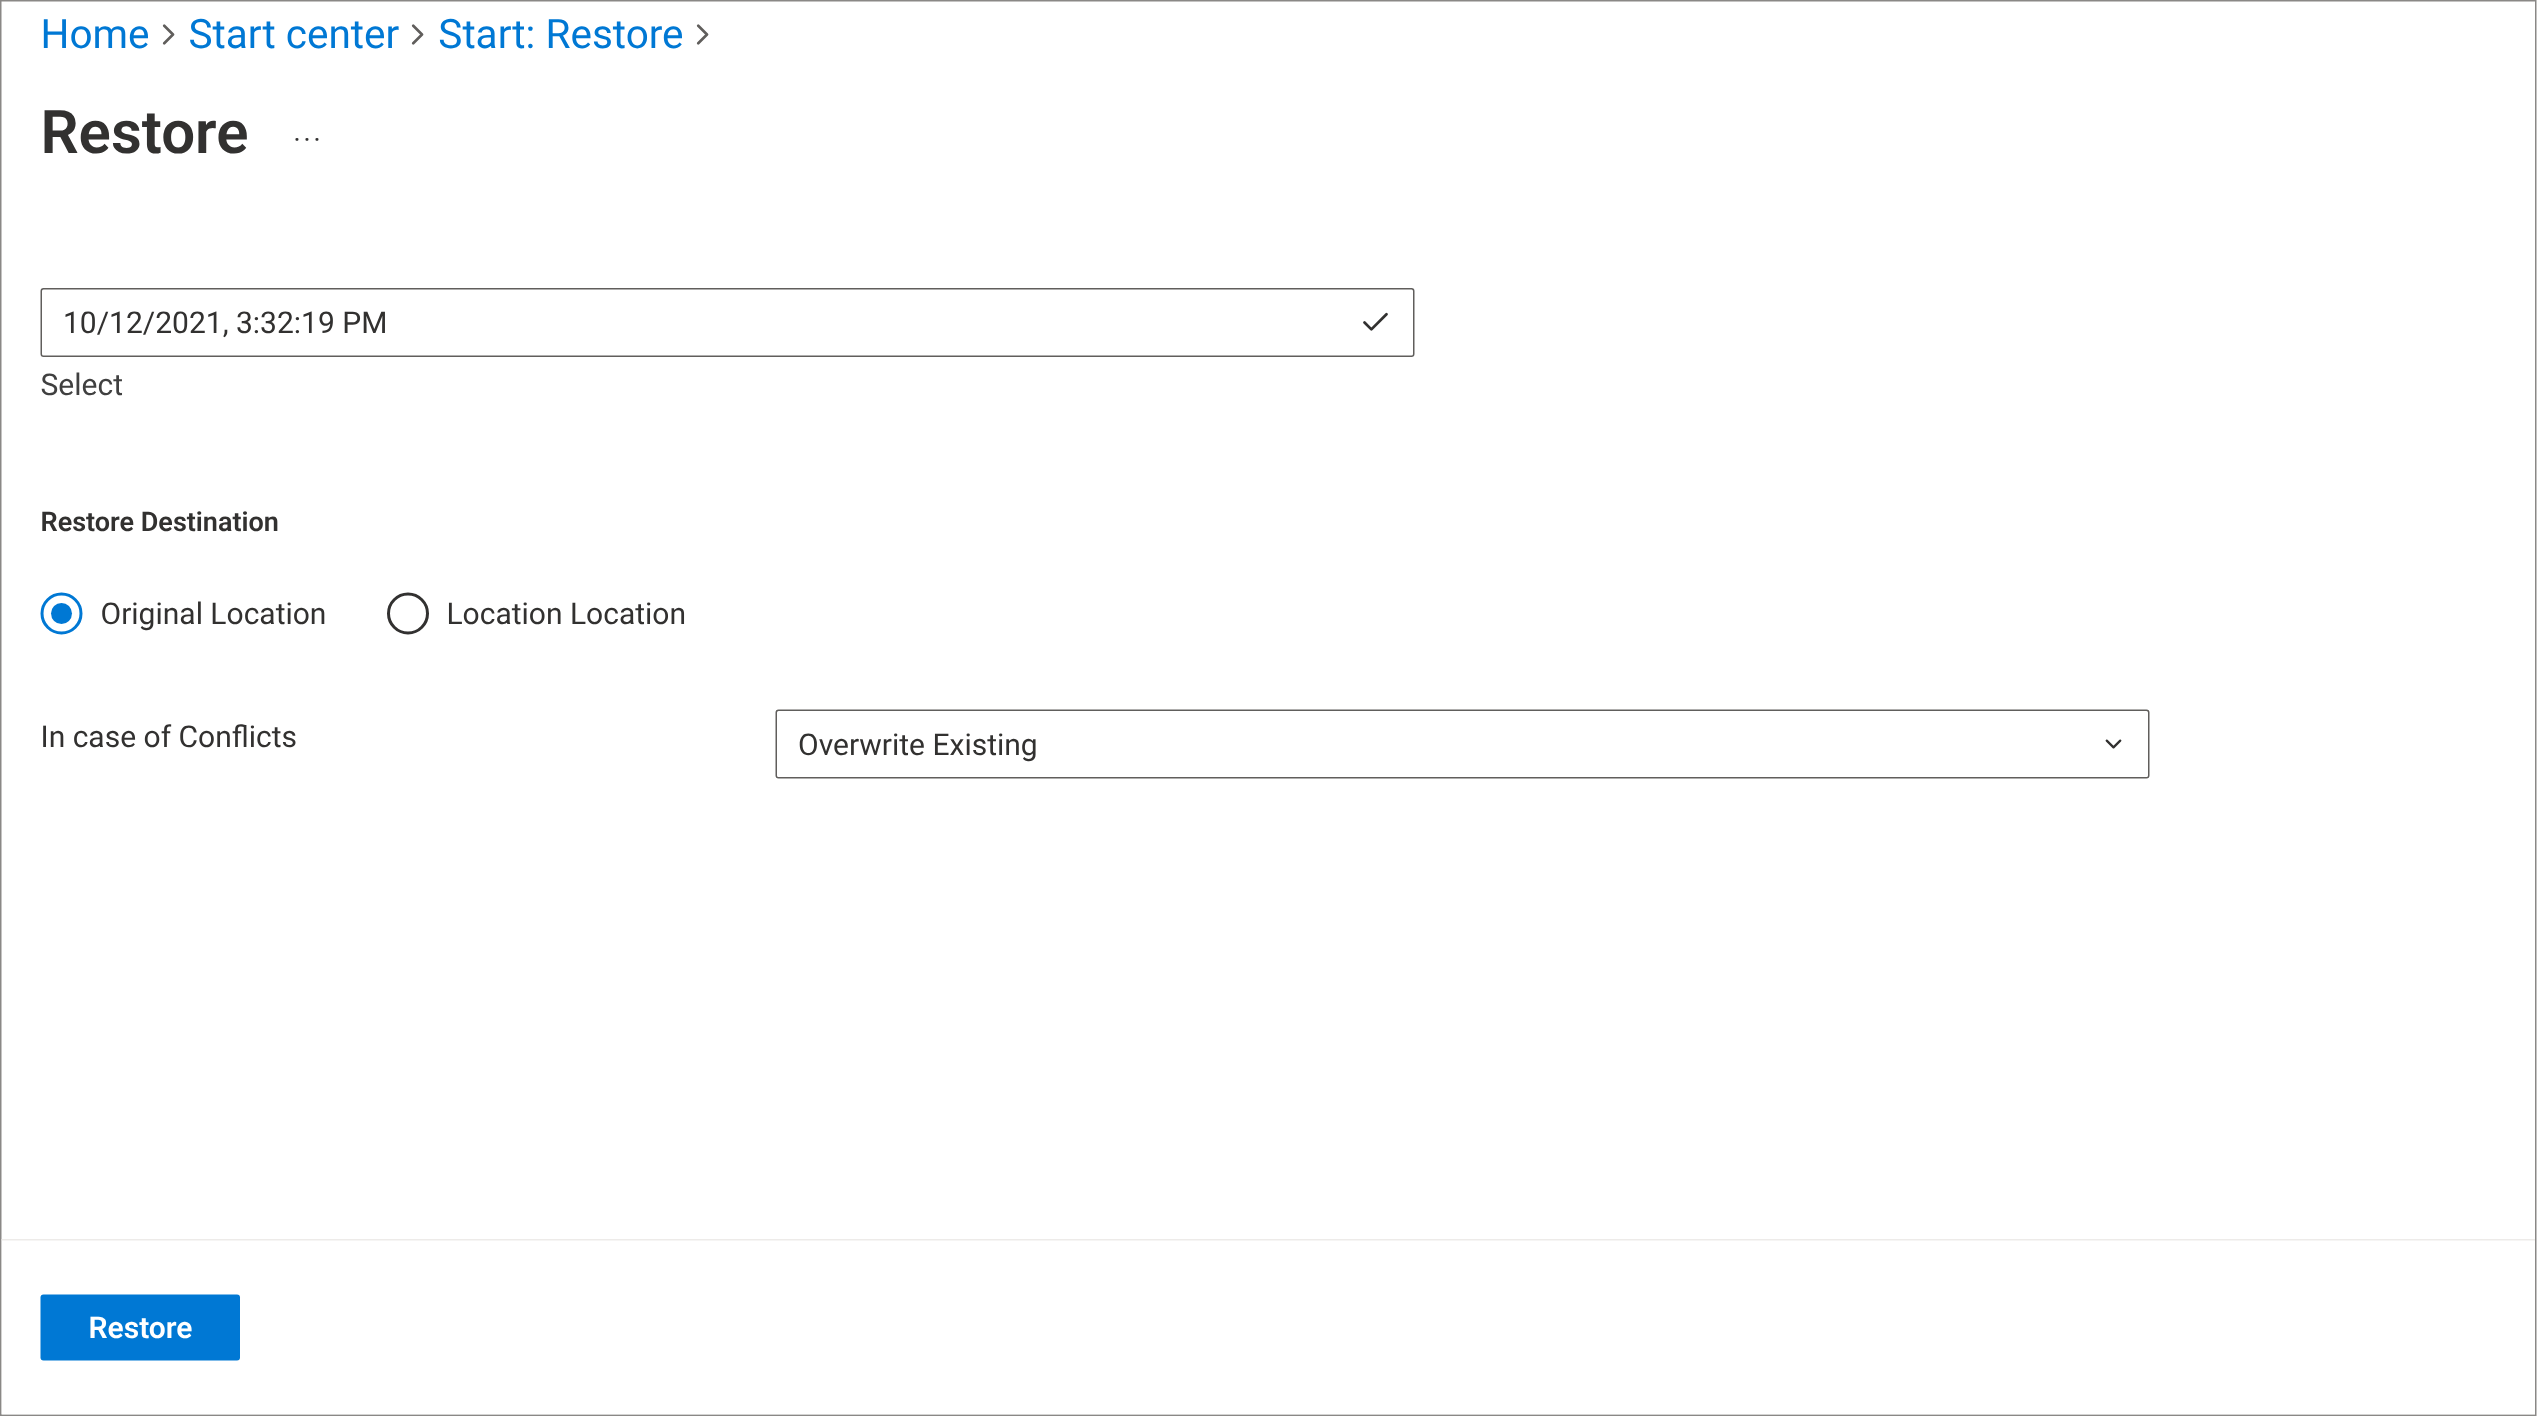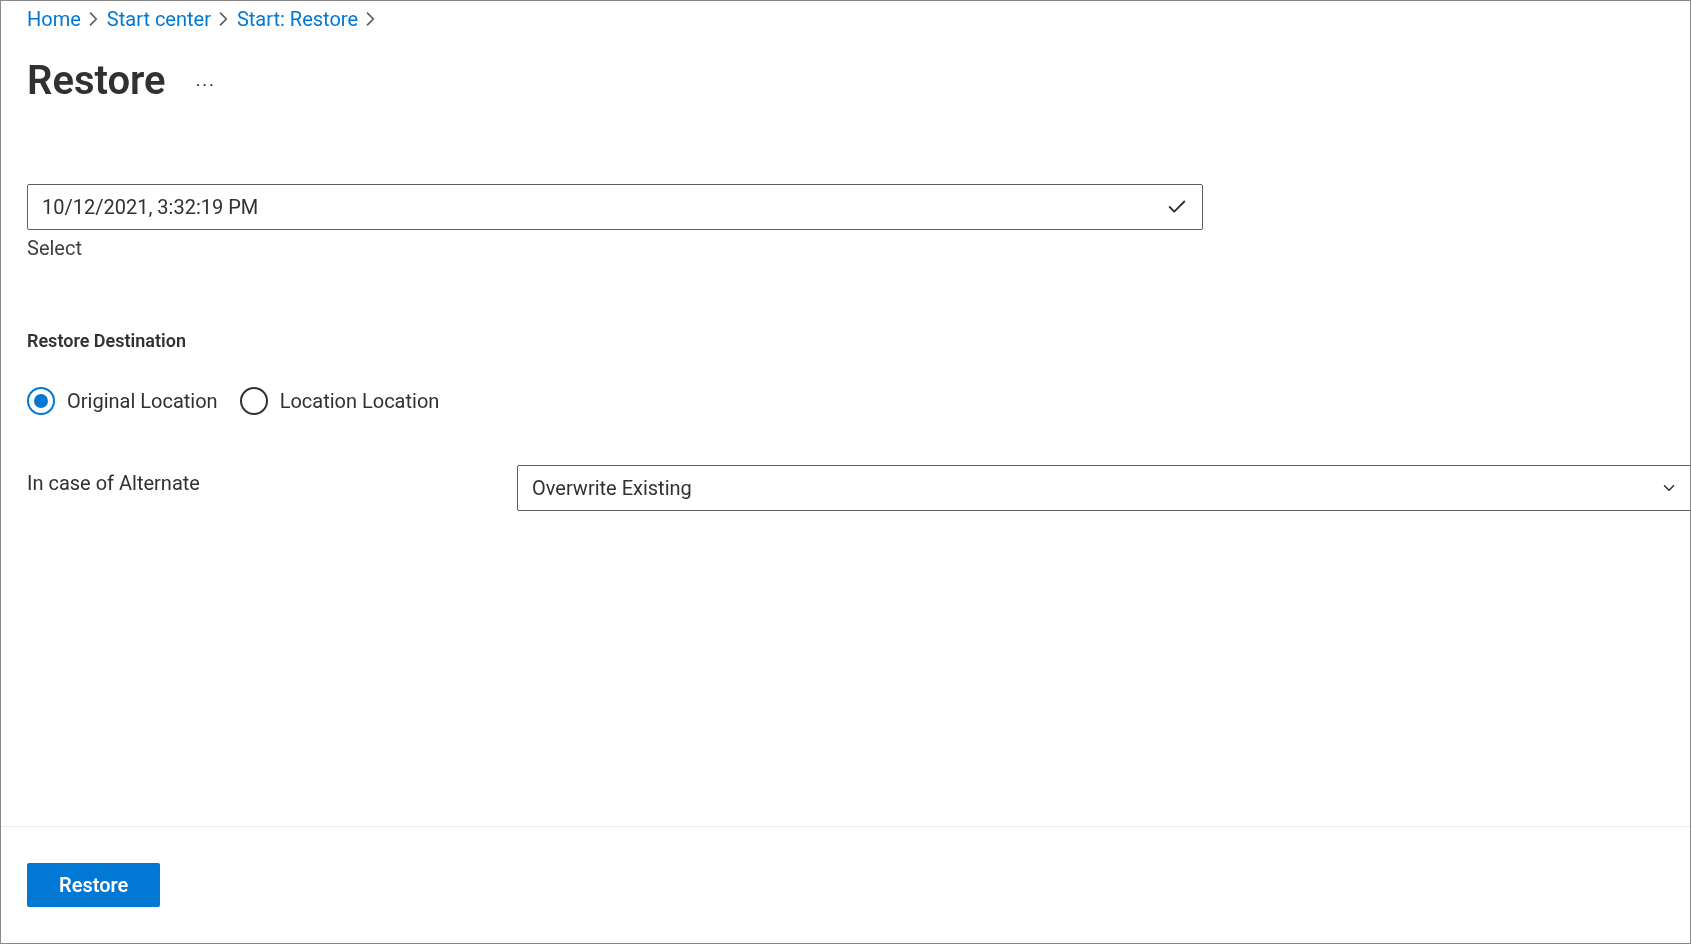"Home" .breadcrumb { font-size: 20px -> 27px }
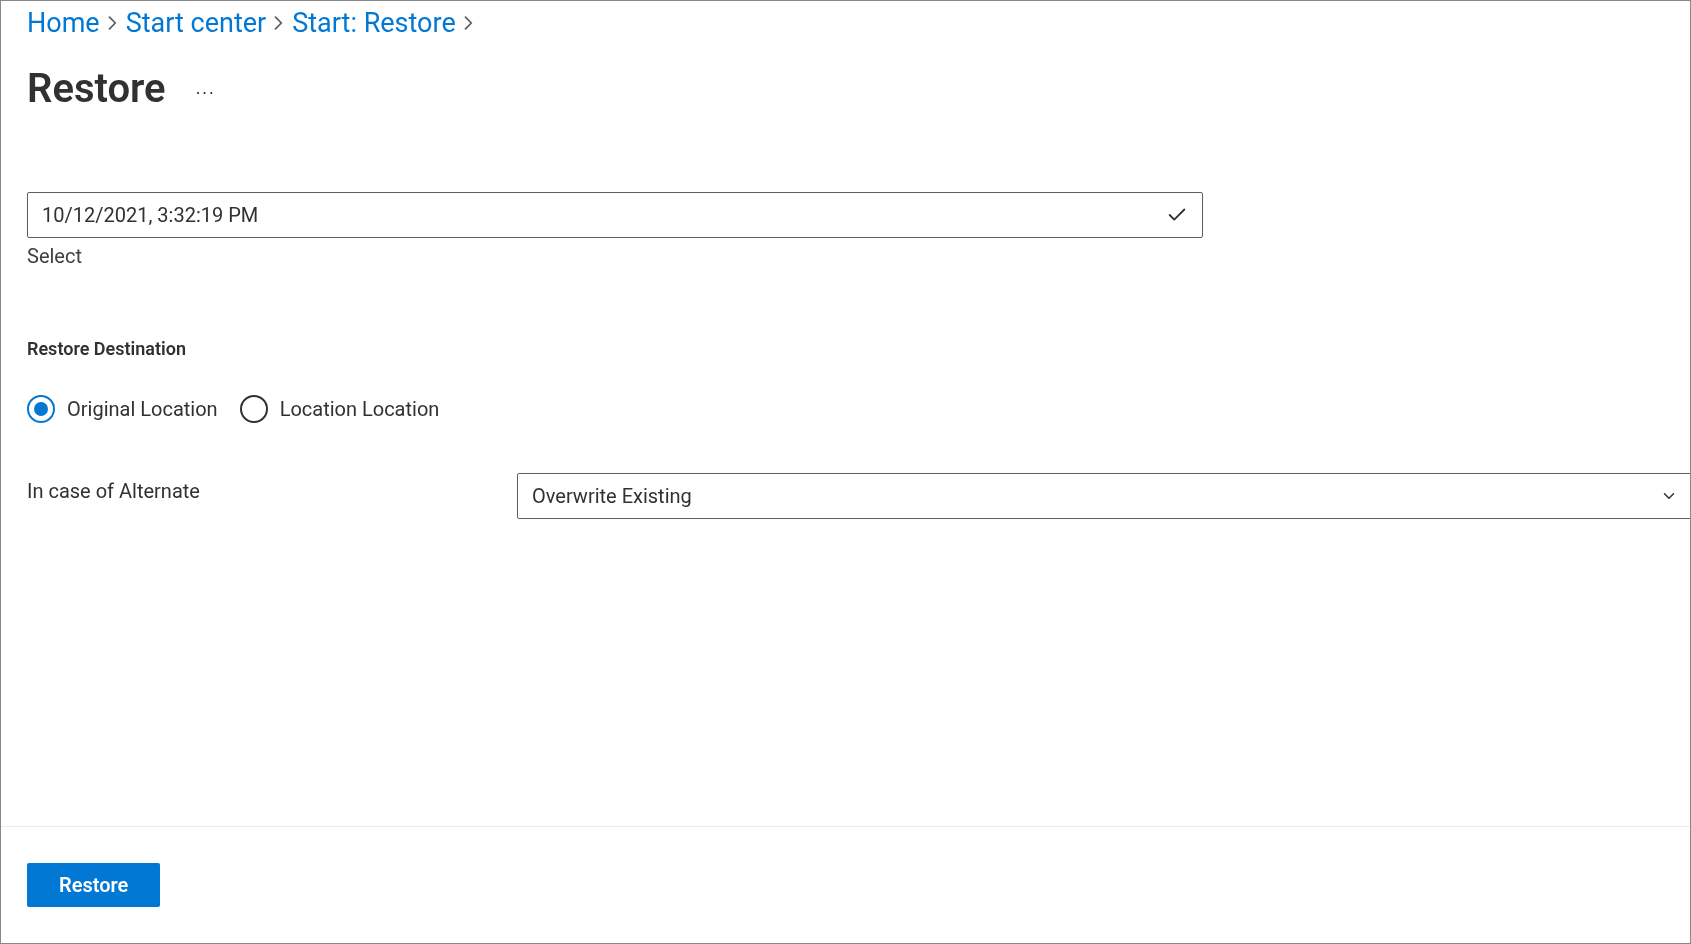"10/12/2021, 3:32:19 PM" .input-box { width: 1176px -> 916px }
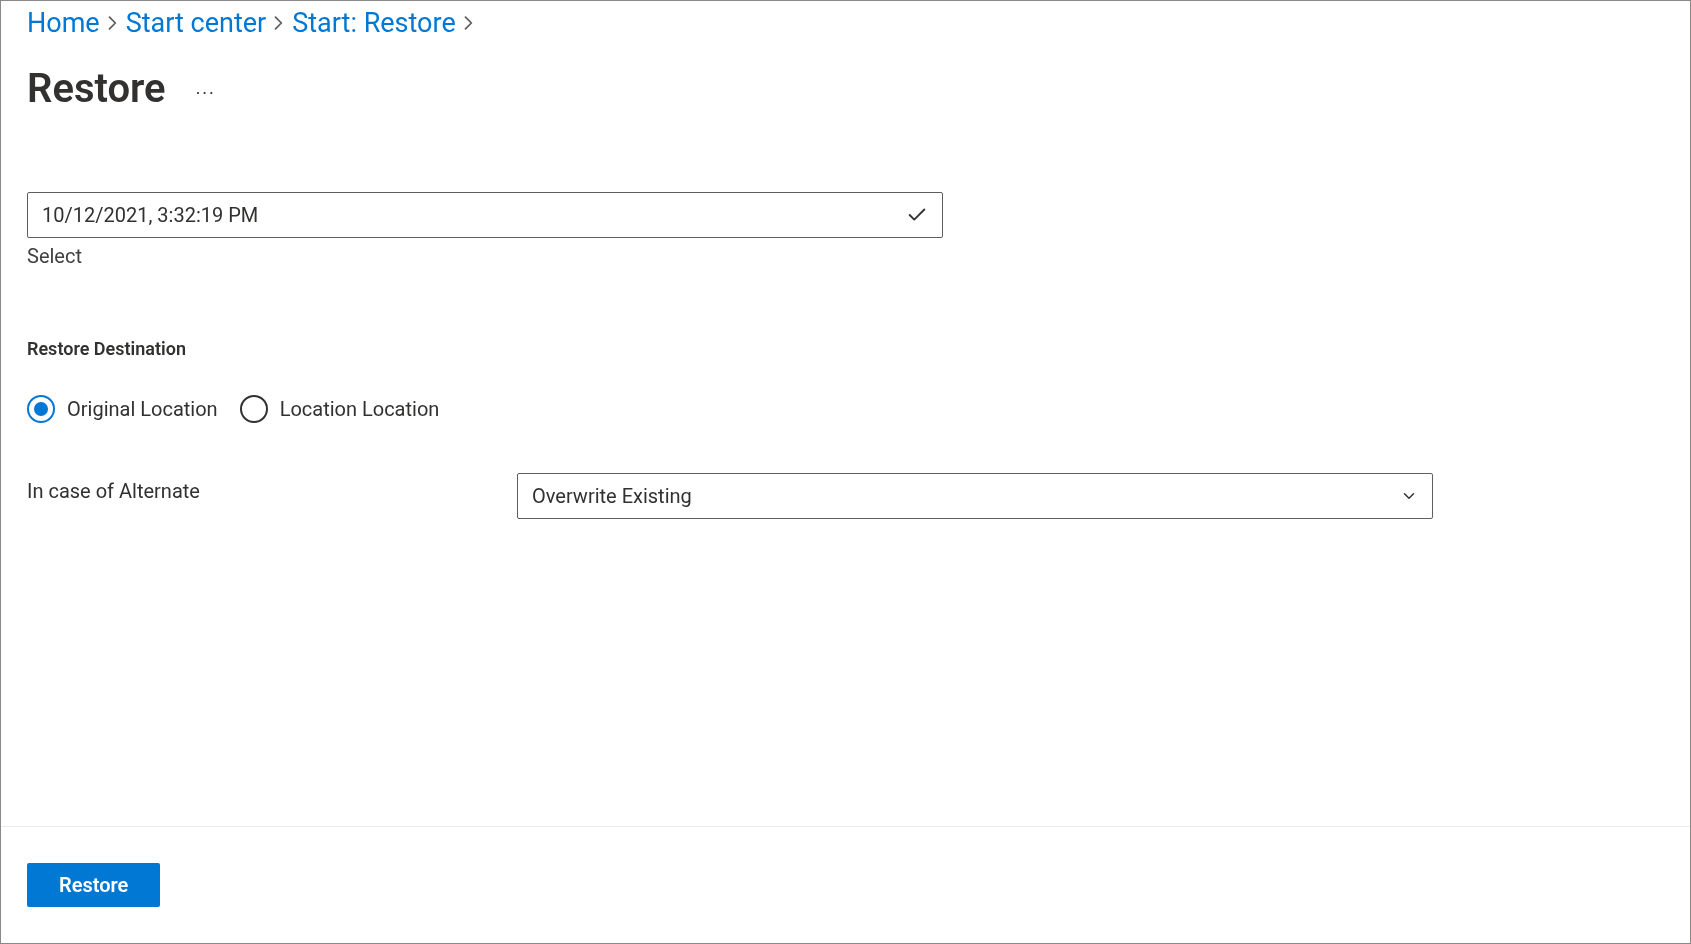"Original Location" .radio-group { gap: 22px -> 40px }
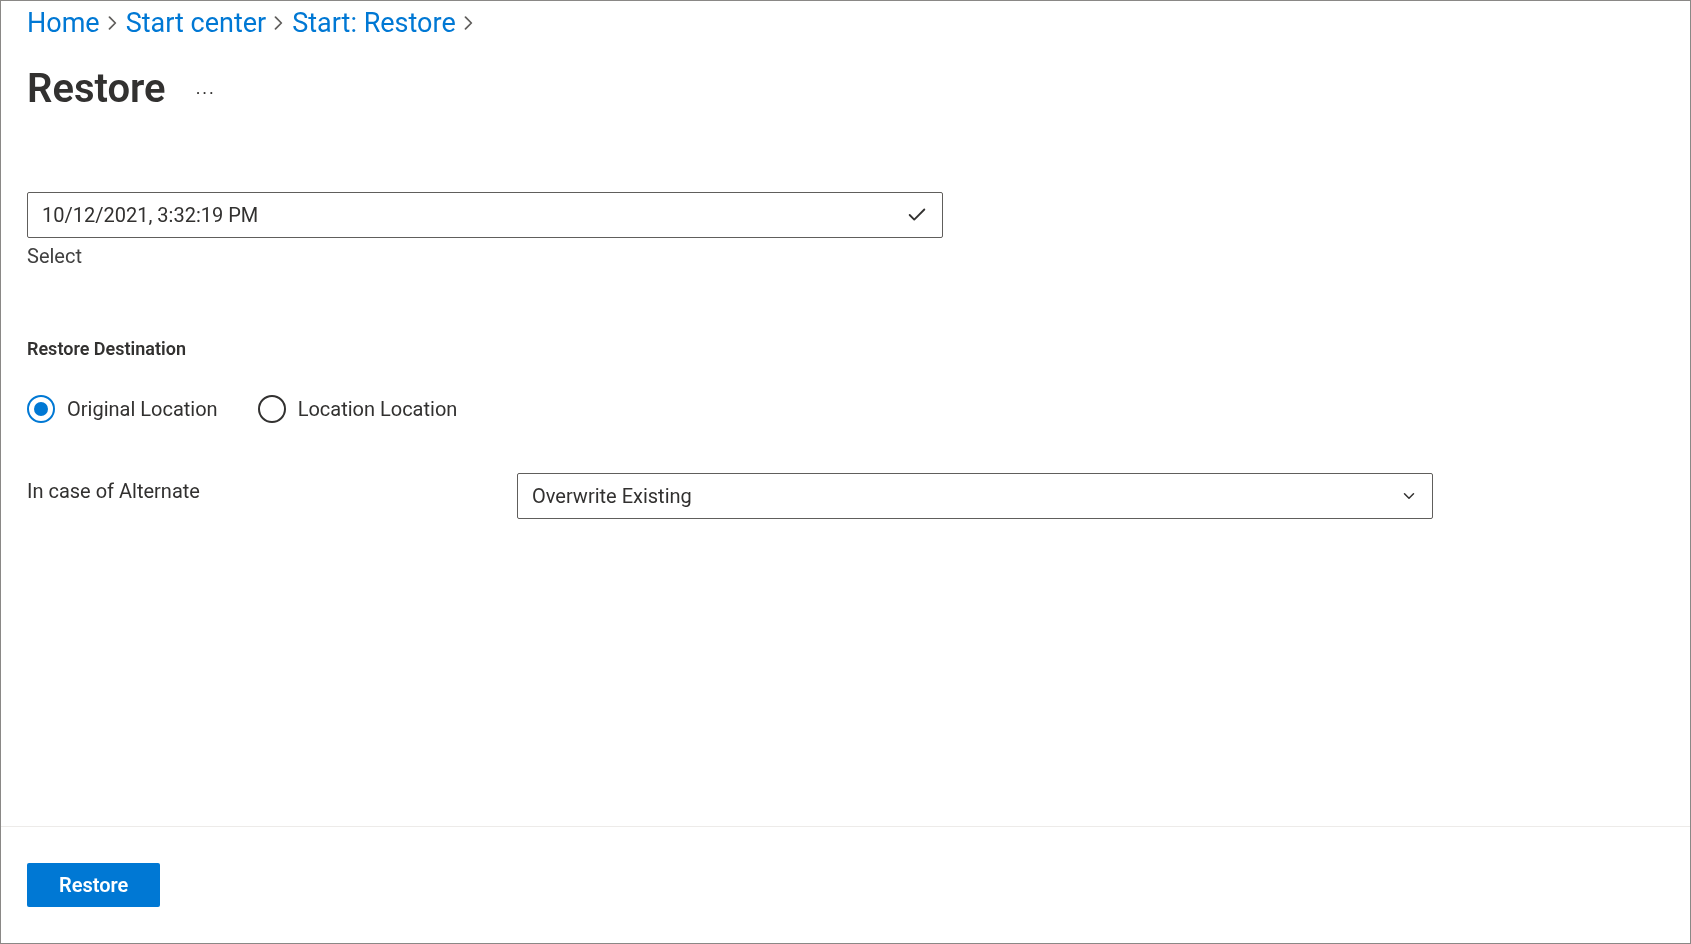"In case of Alternate" div.form-label { text: Alternate -> Conflicts }
